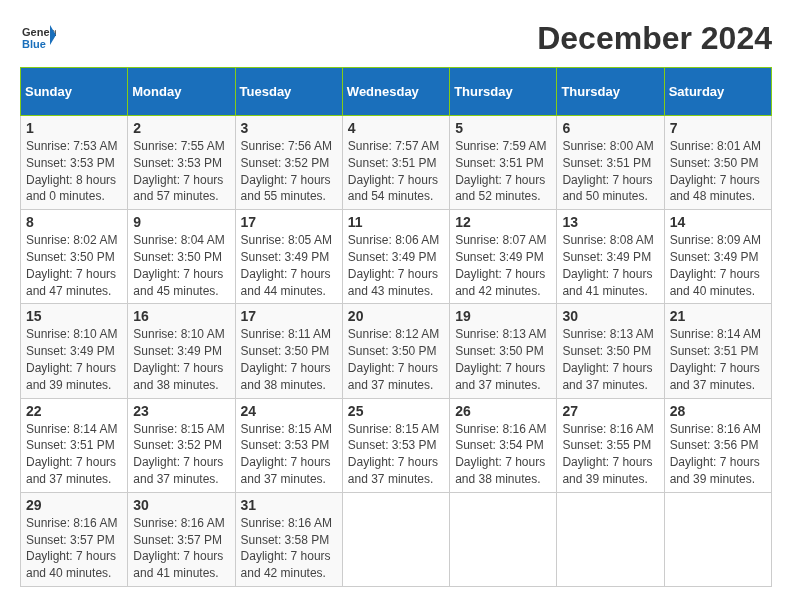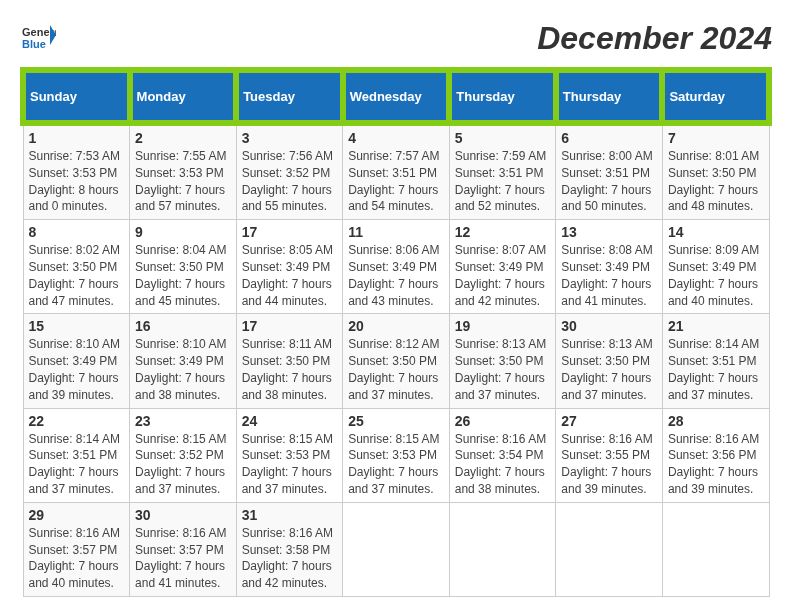"December 2024" .title-block { font-style: italic -> none }
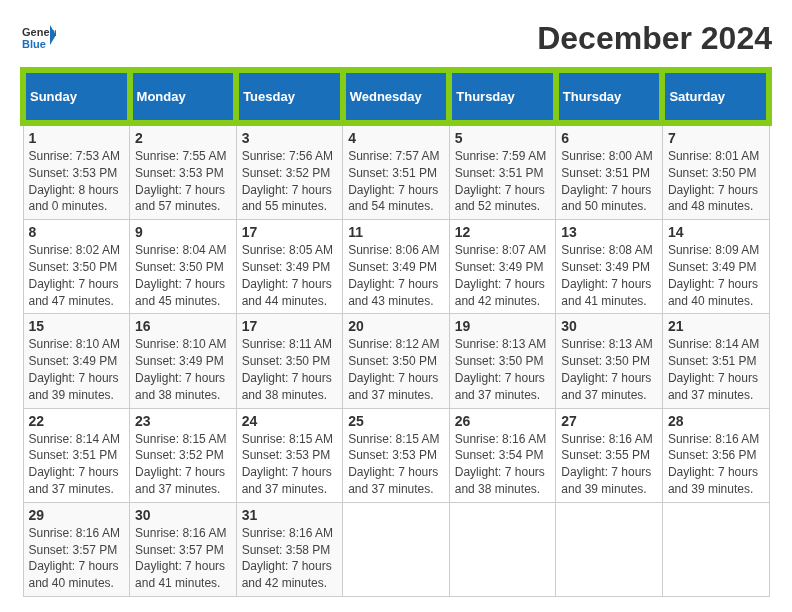"Sunday" thead tr th { border: 6px solid #84cc16 -> 1px solid #84cc16 }
